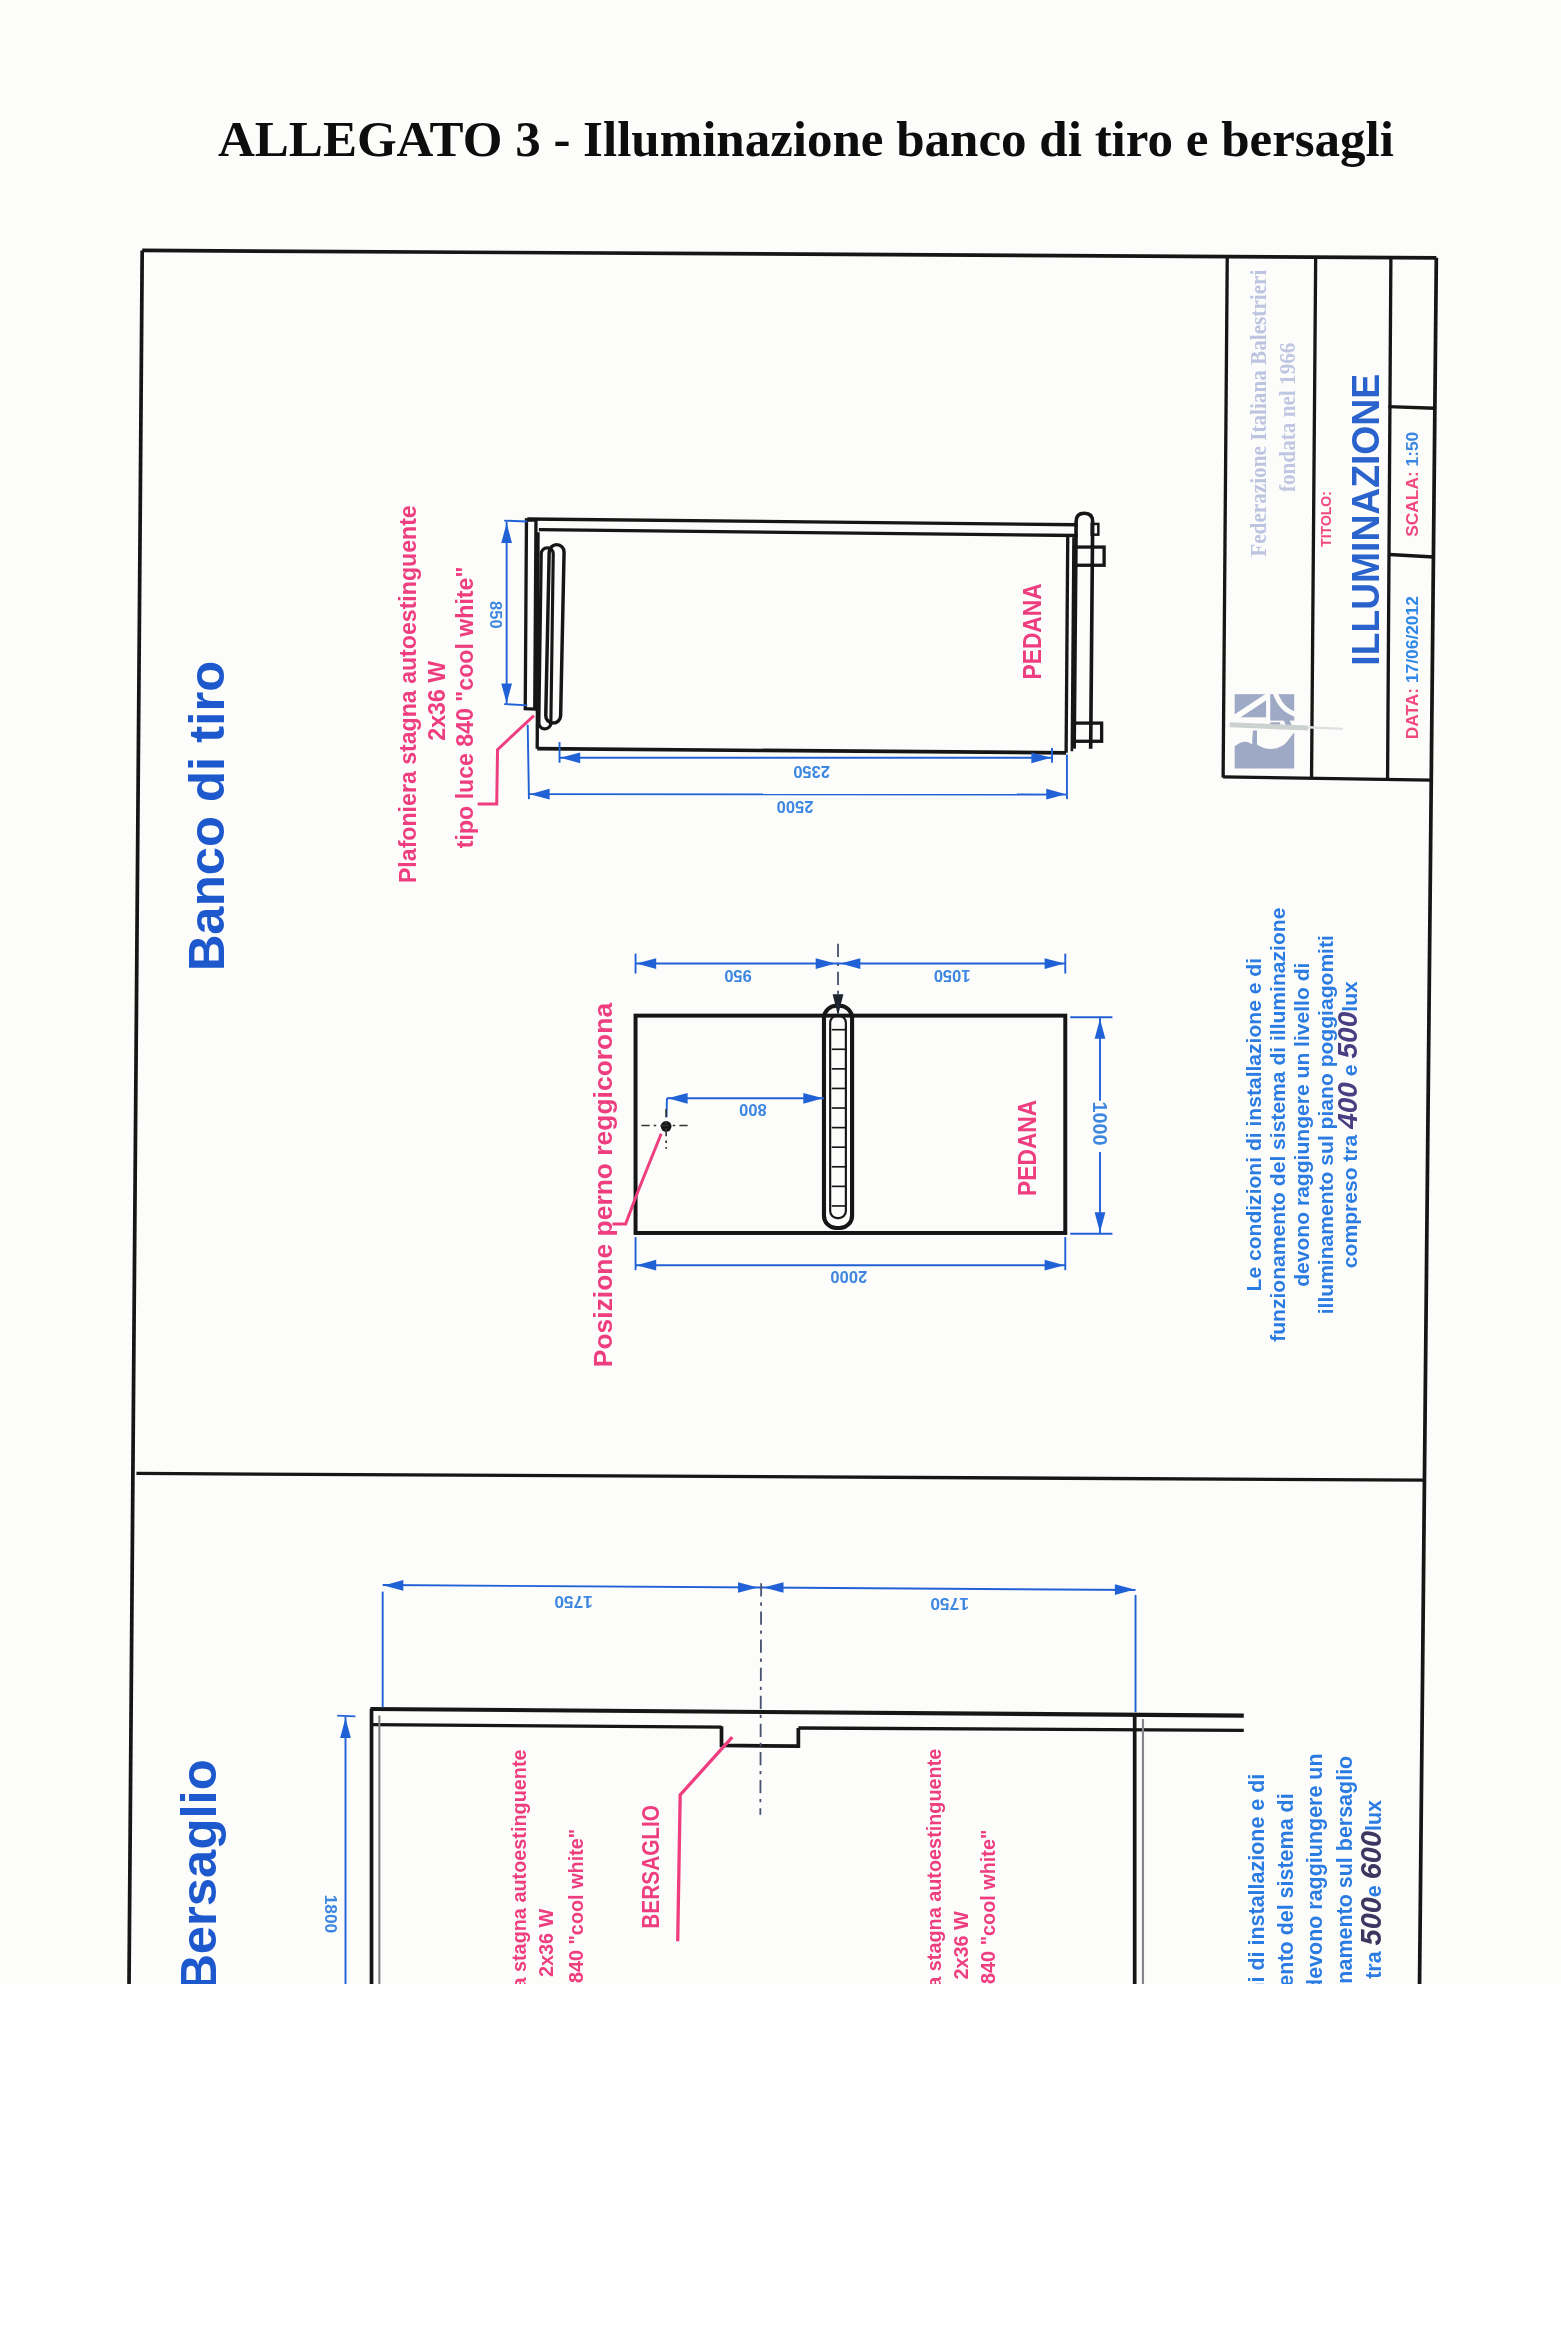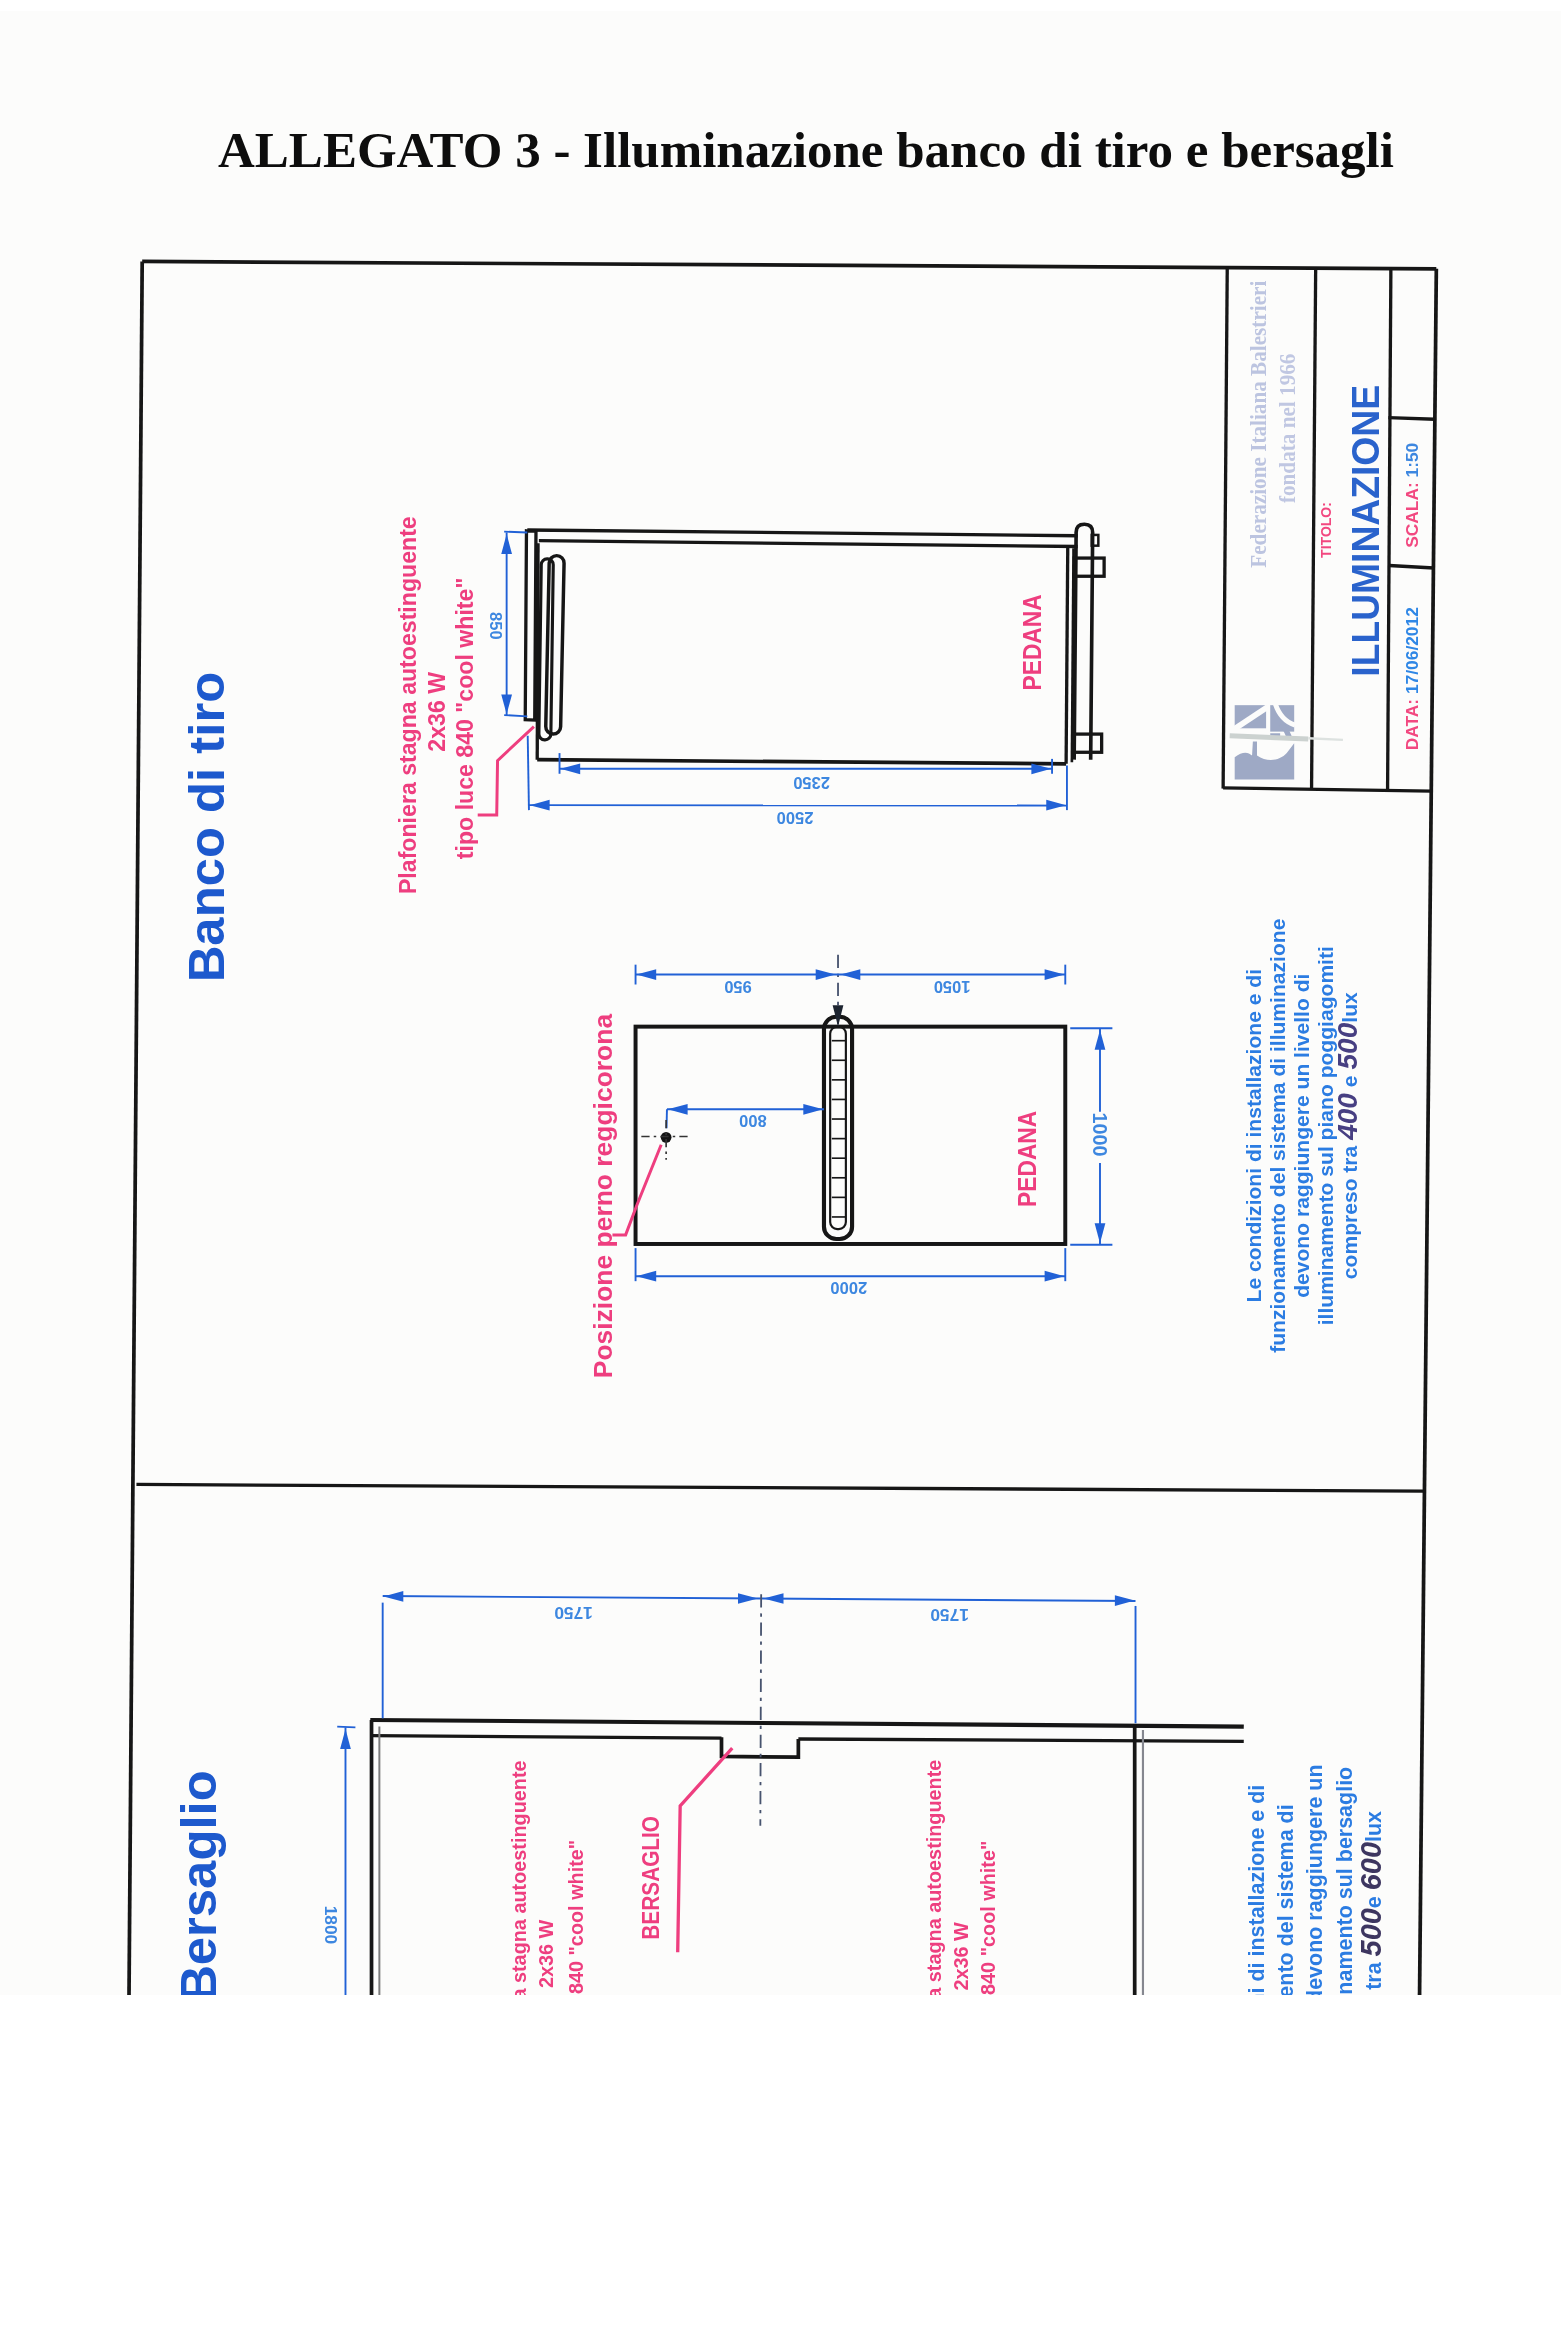"ALLEGATO 3 - Illuminazione banco" #page { margin-top: 11px -> none }
